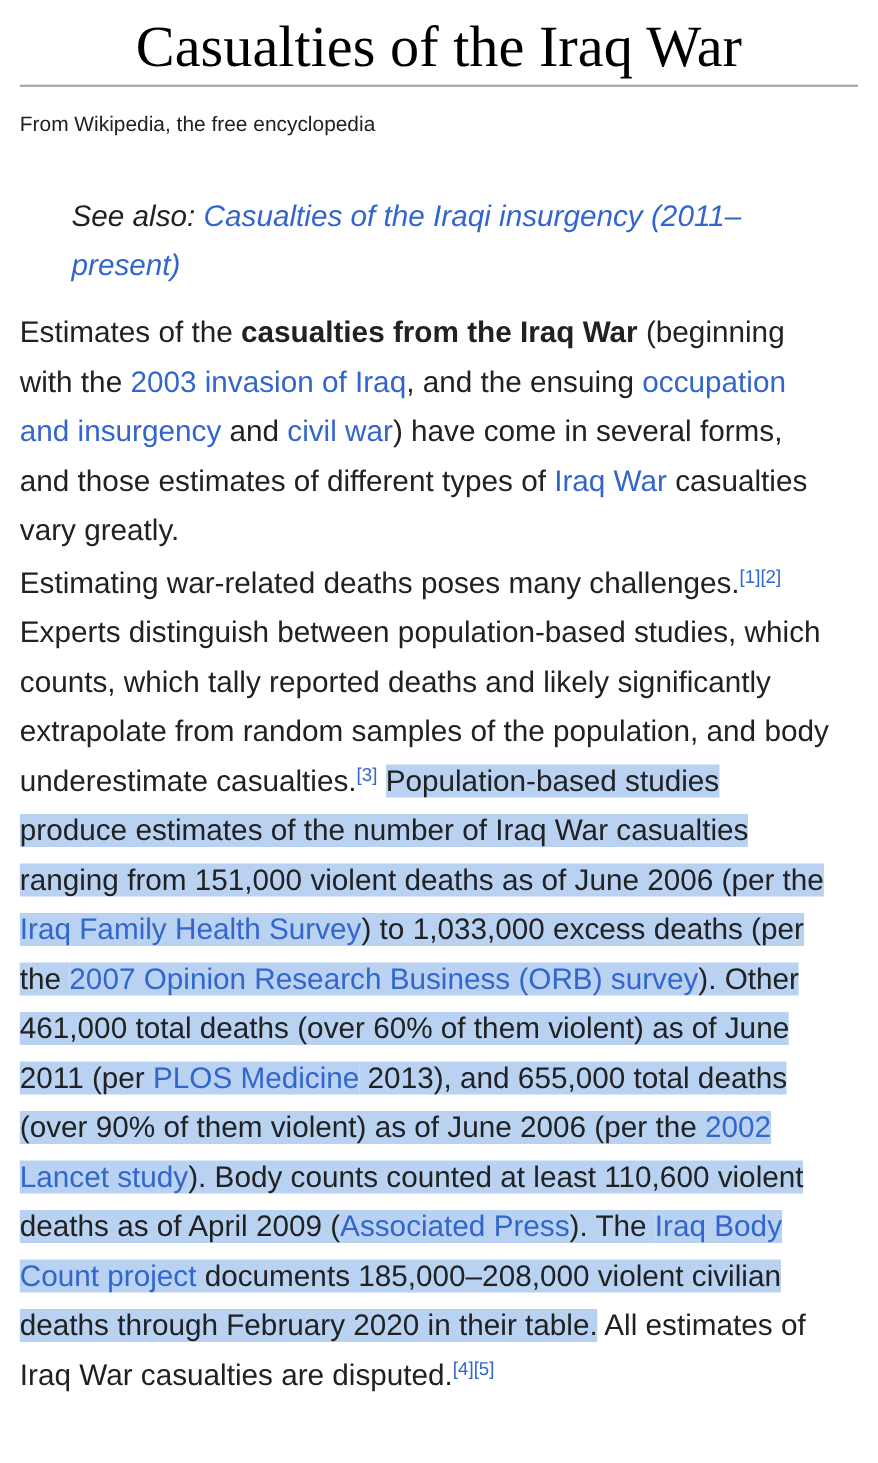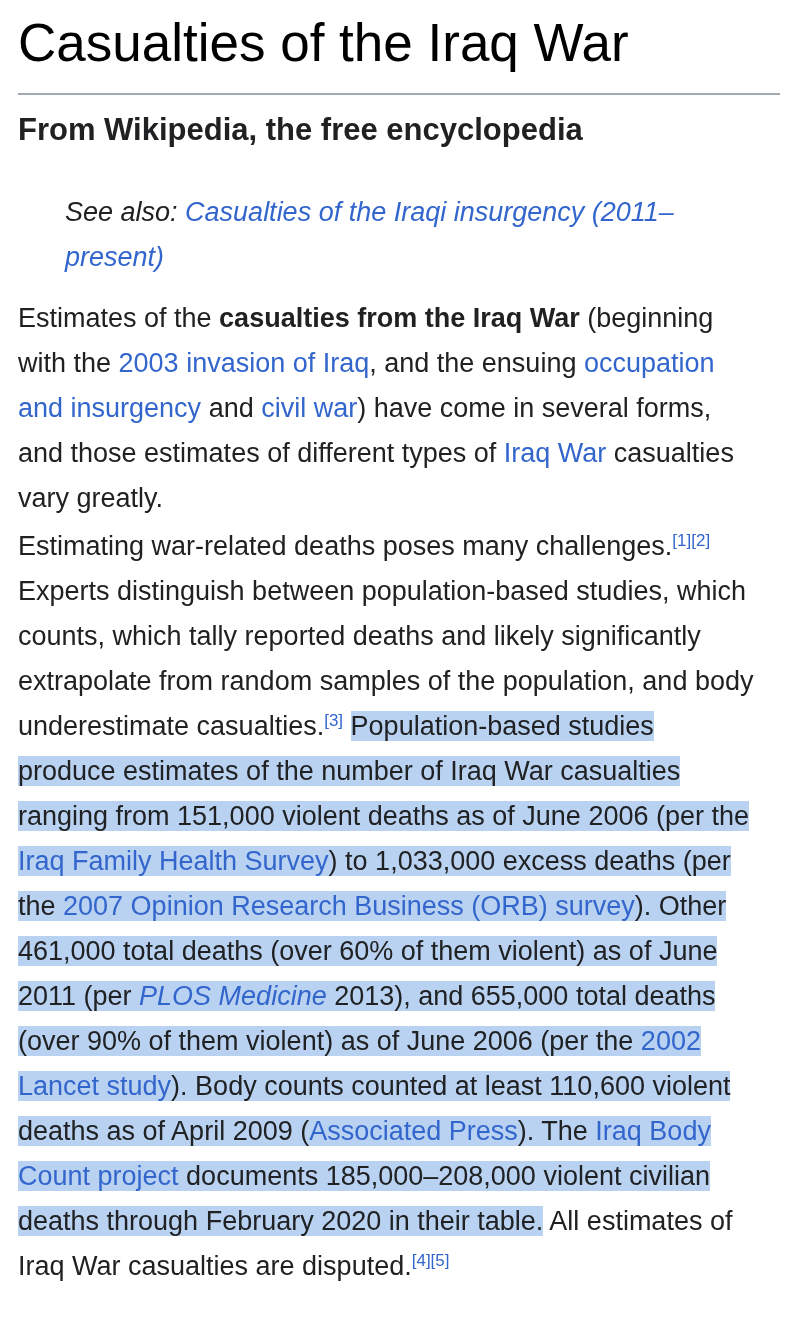"Casualties of the Iraq War" h1.title { font-family: Liberation Sans, sans-serif -> Liberation Serif, serif; padding: 13px 0 20px 0 -> 13px 0 4px 0; text-align: none -> center }
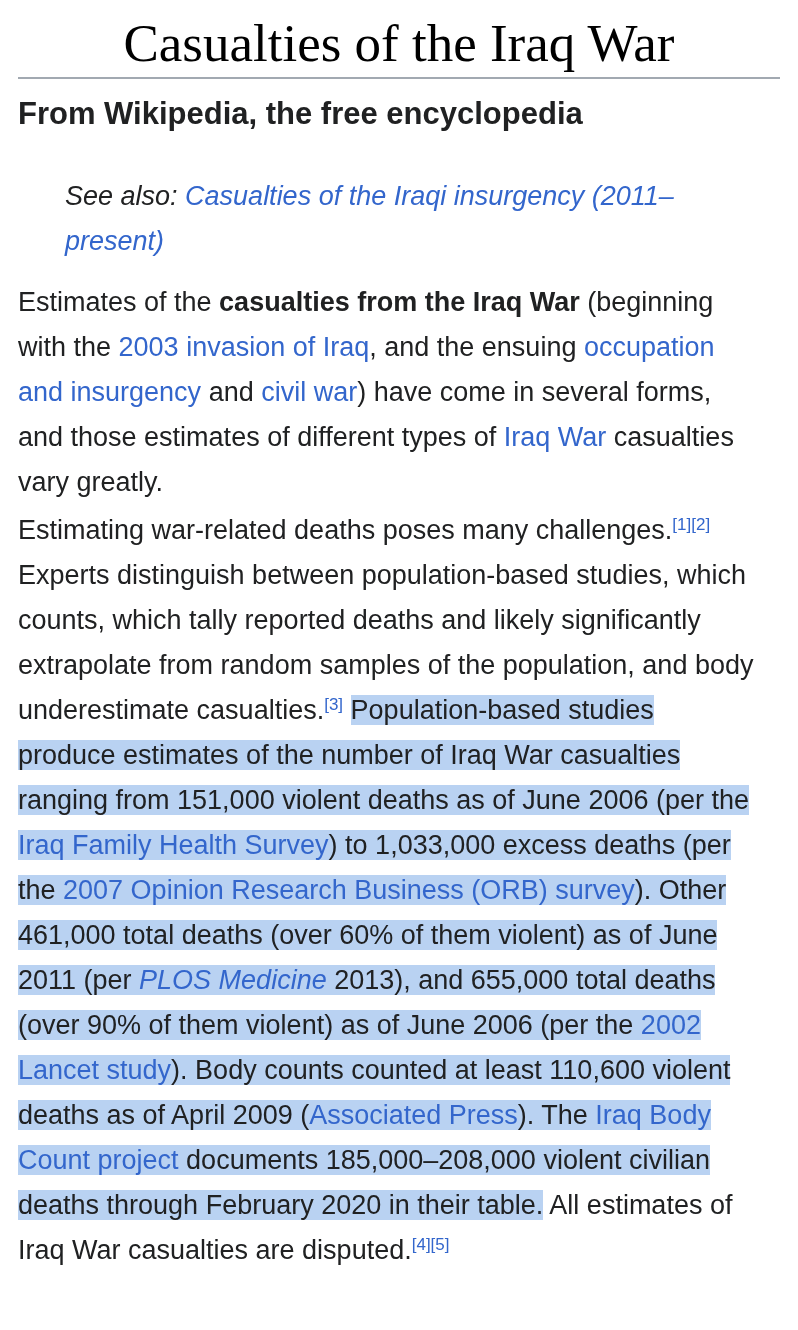"From Wikipedia, the free encyclopedia" .subtitle { font-size: 31px -> 19px; font-weight: bold -> none }
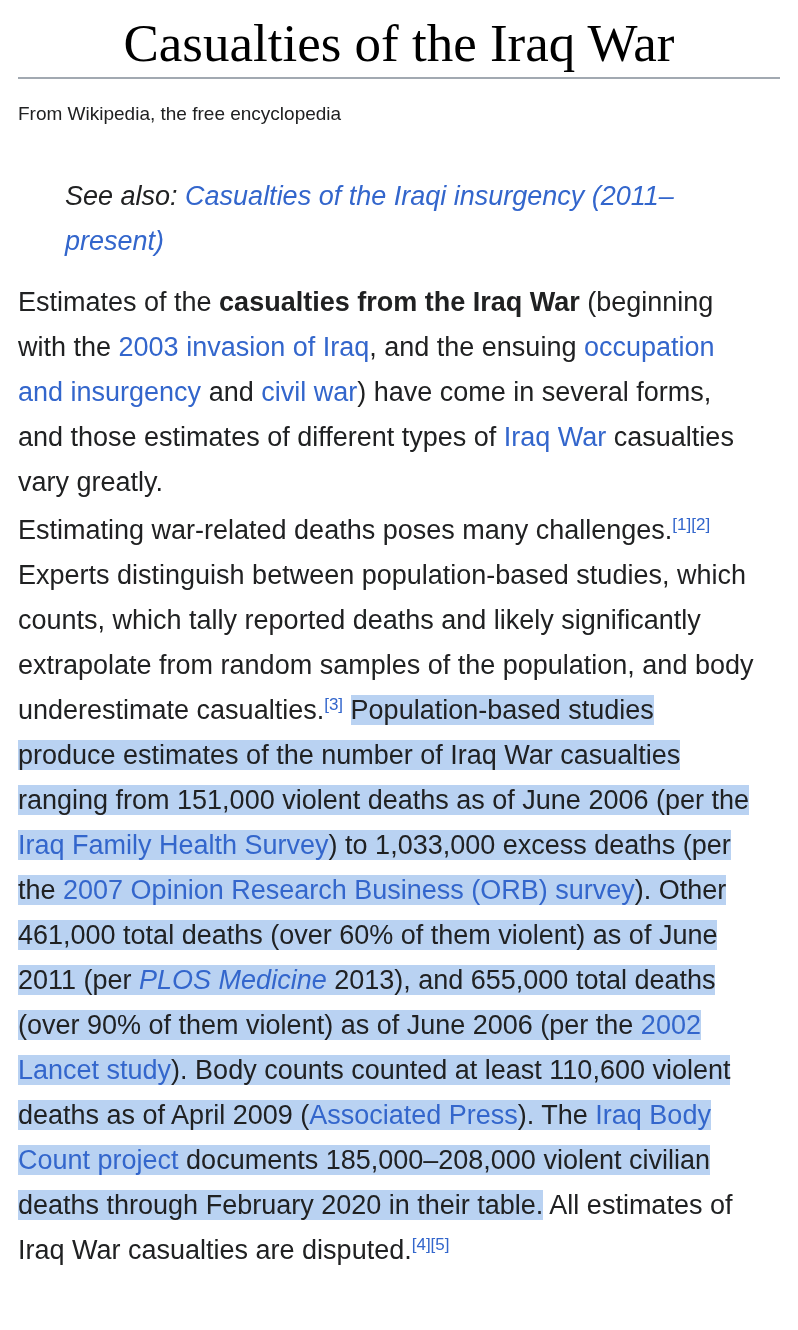"PLOS Medicine" .i { font-style: italic -> none }
